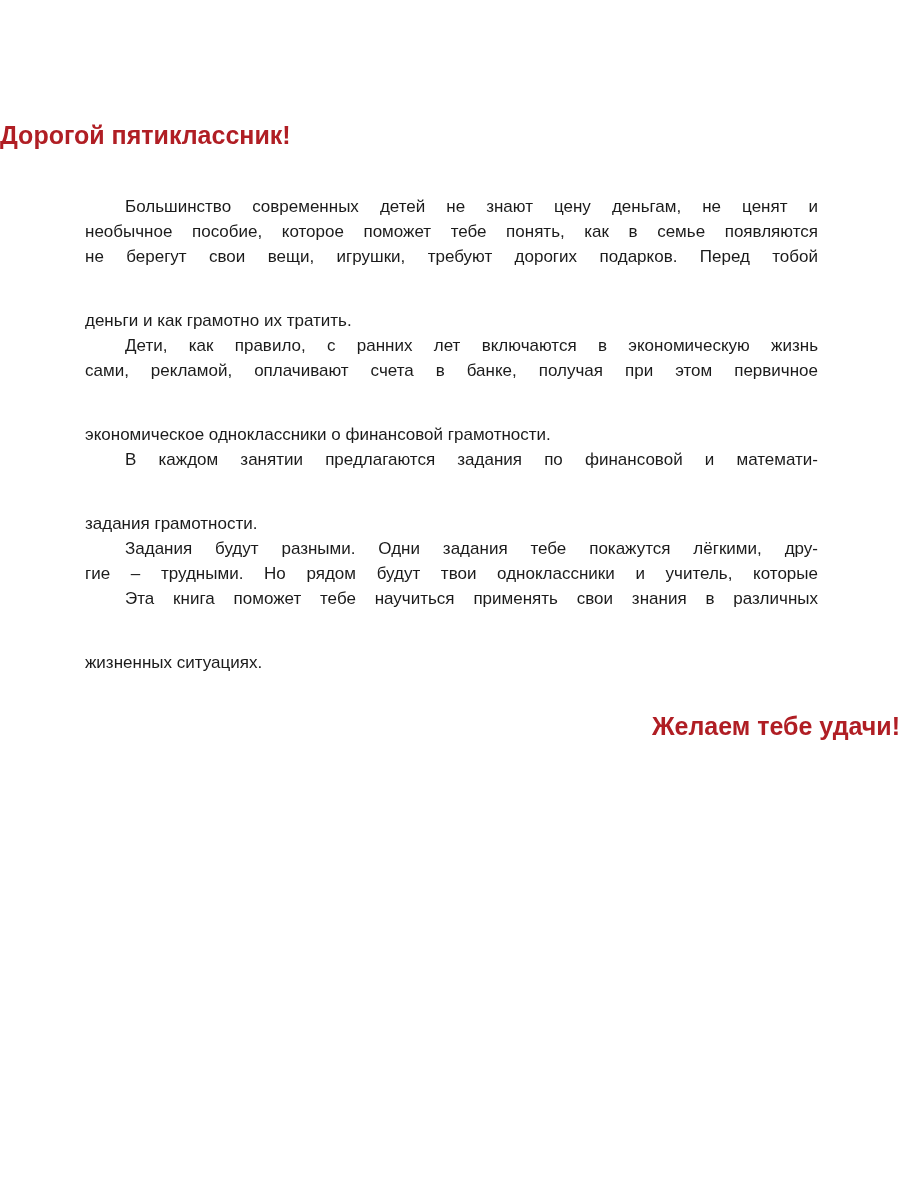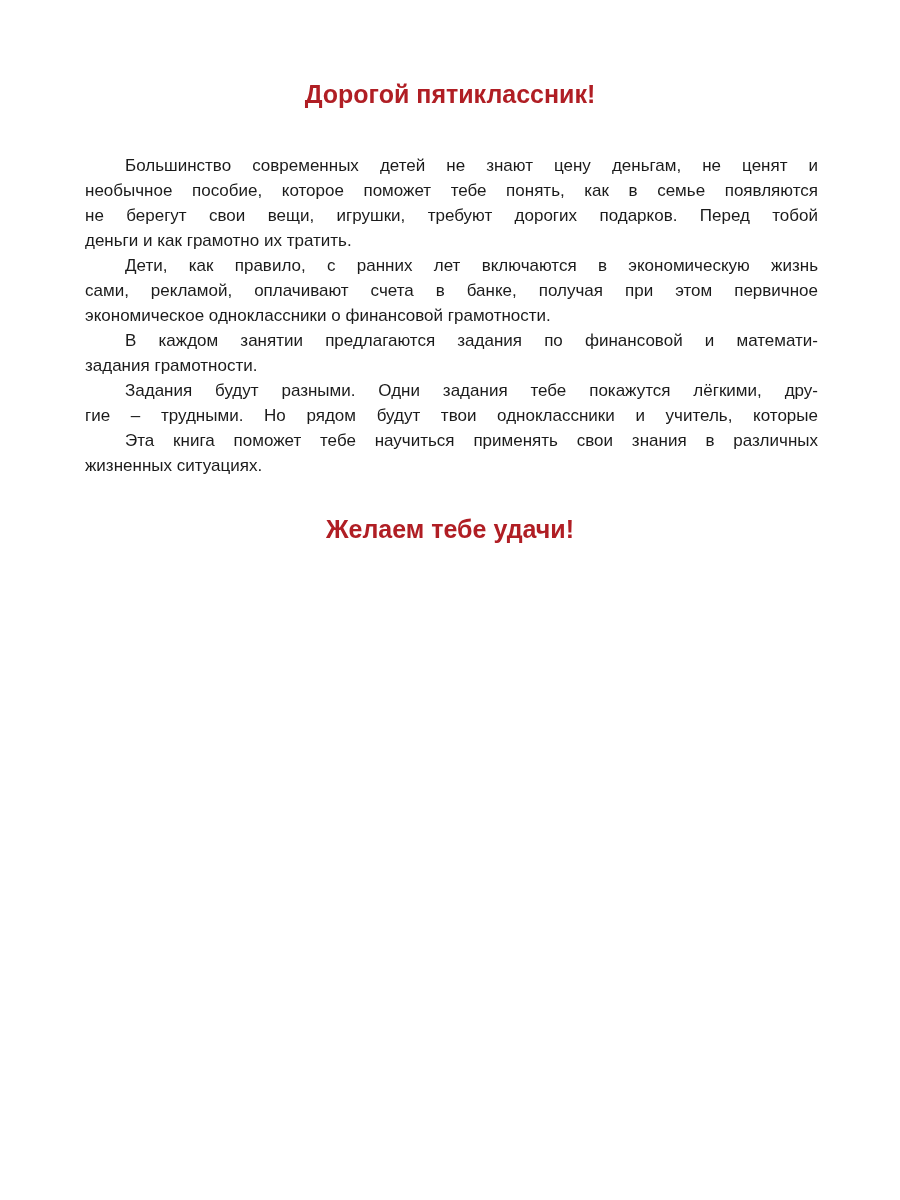"Дорогой пятиклассник!" .heading { padding-top: 79px -> 120px; text-align: center -> left }
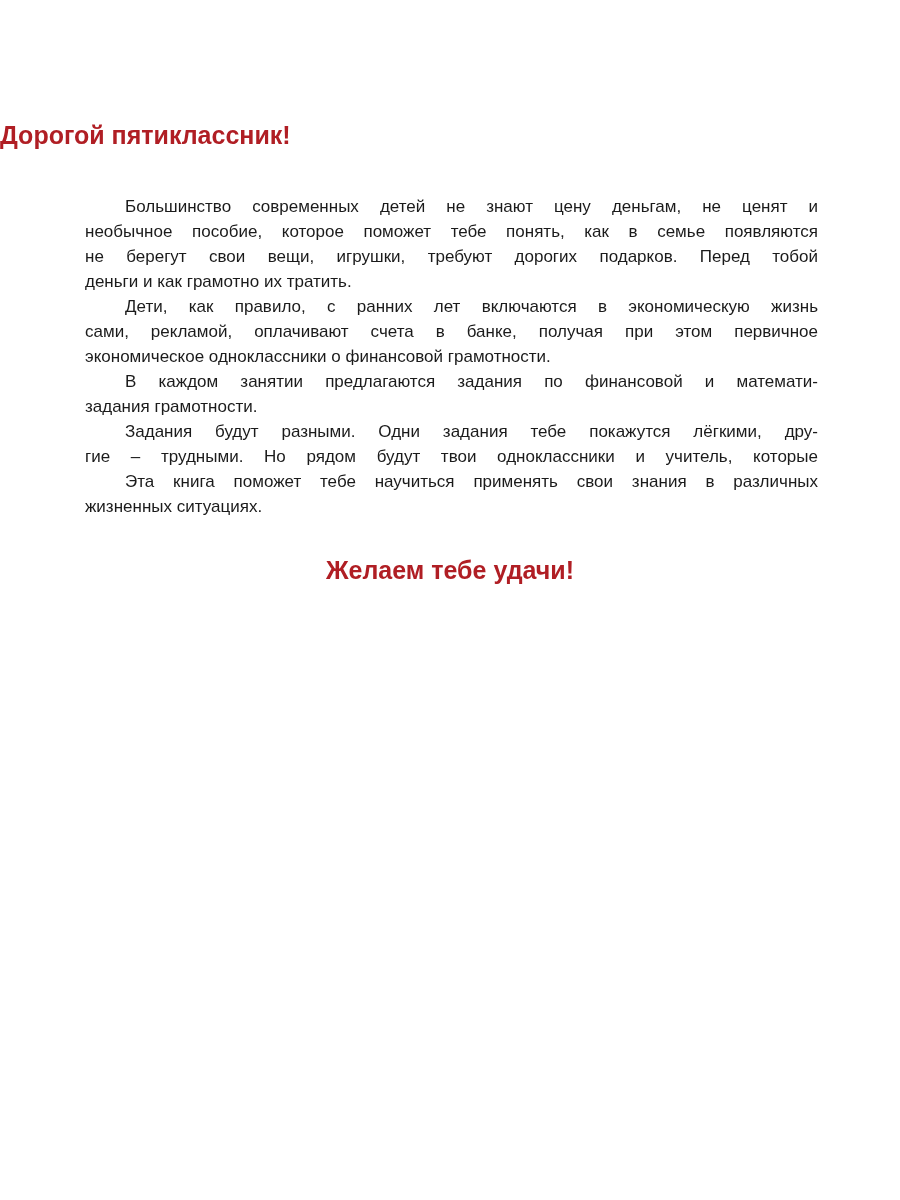"деньги и как грамотно их" .line.last { margin-top: none -> 39px }
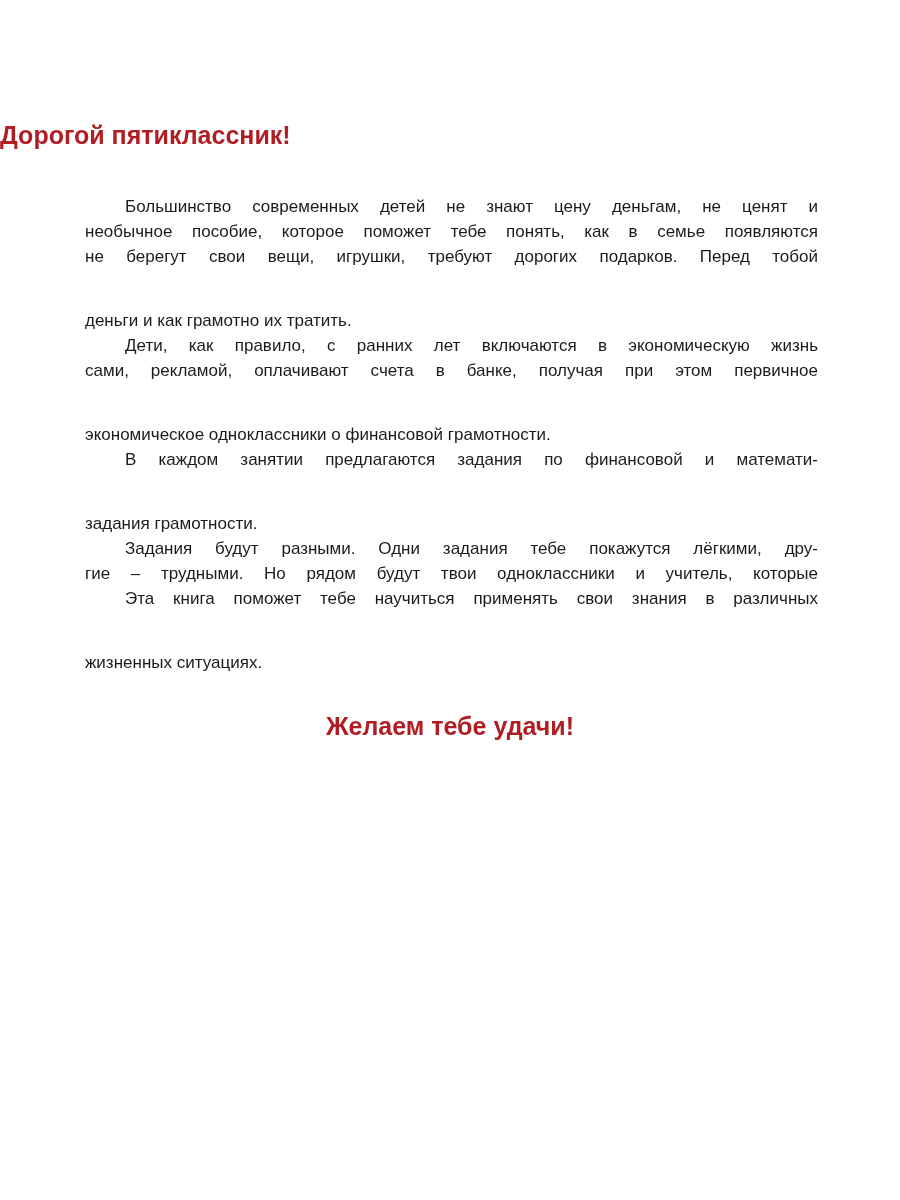"Желаем тебе удачи!" .closing { text-align: center -> right }
